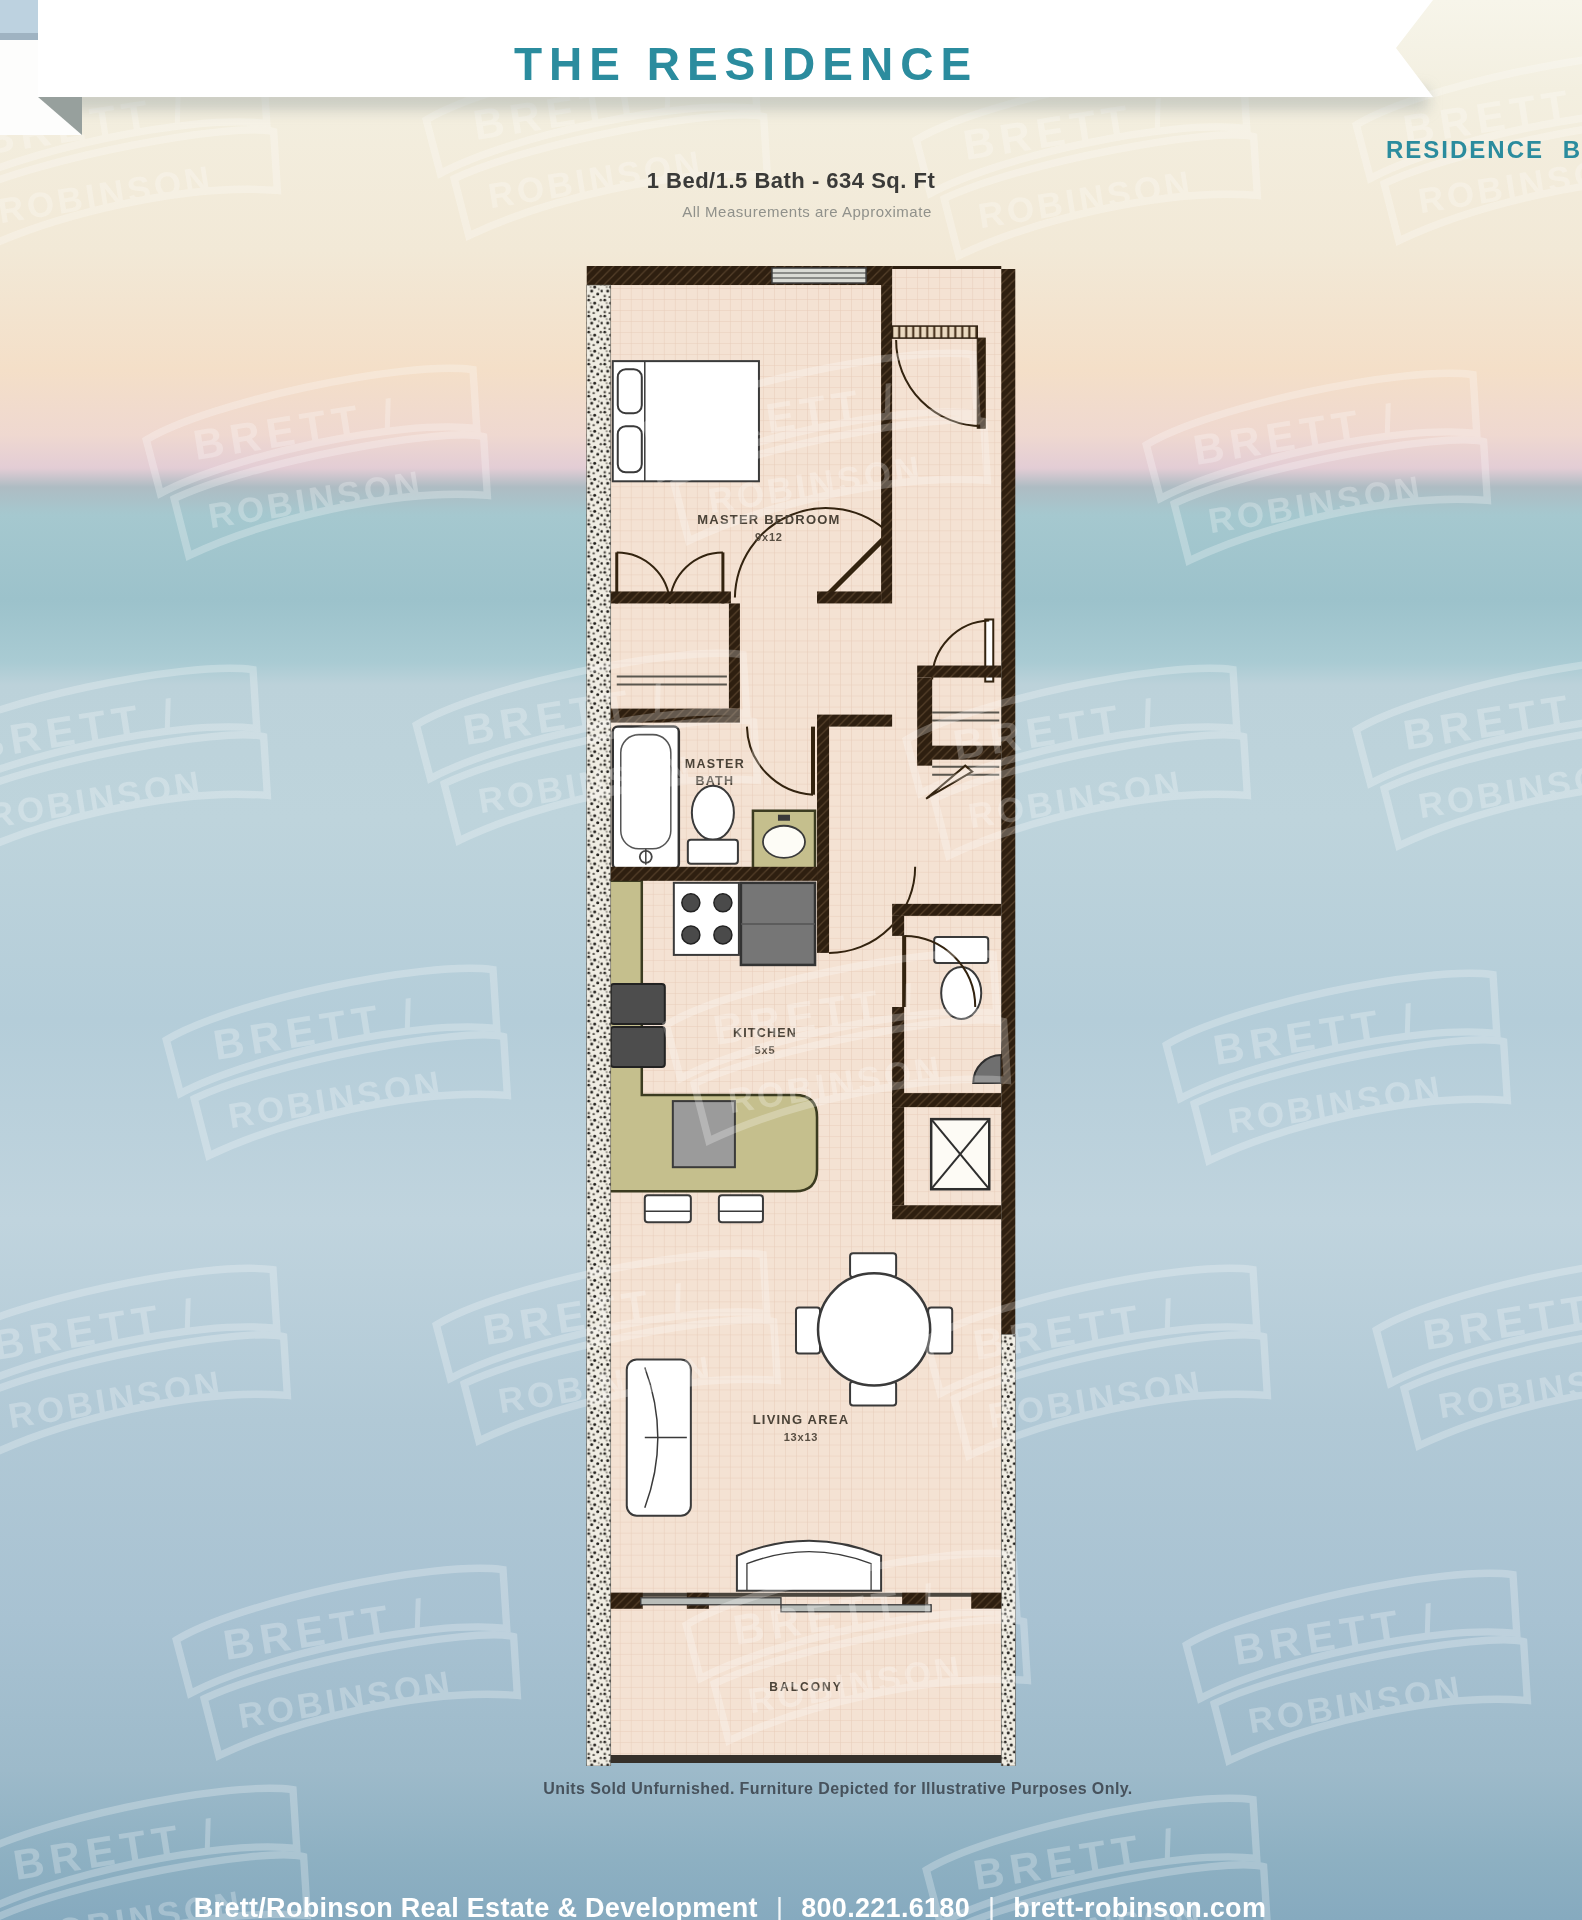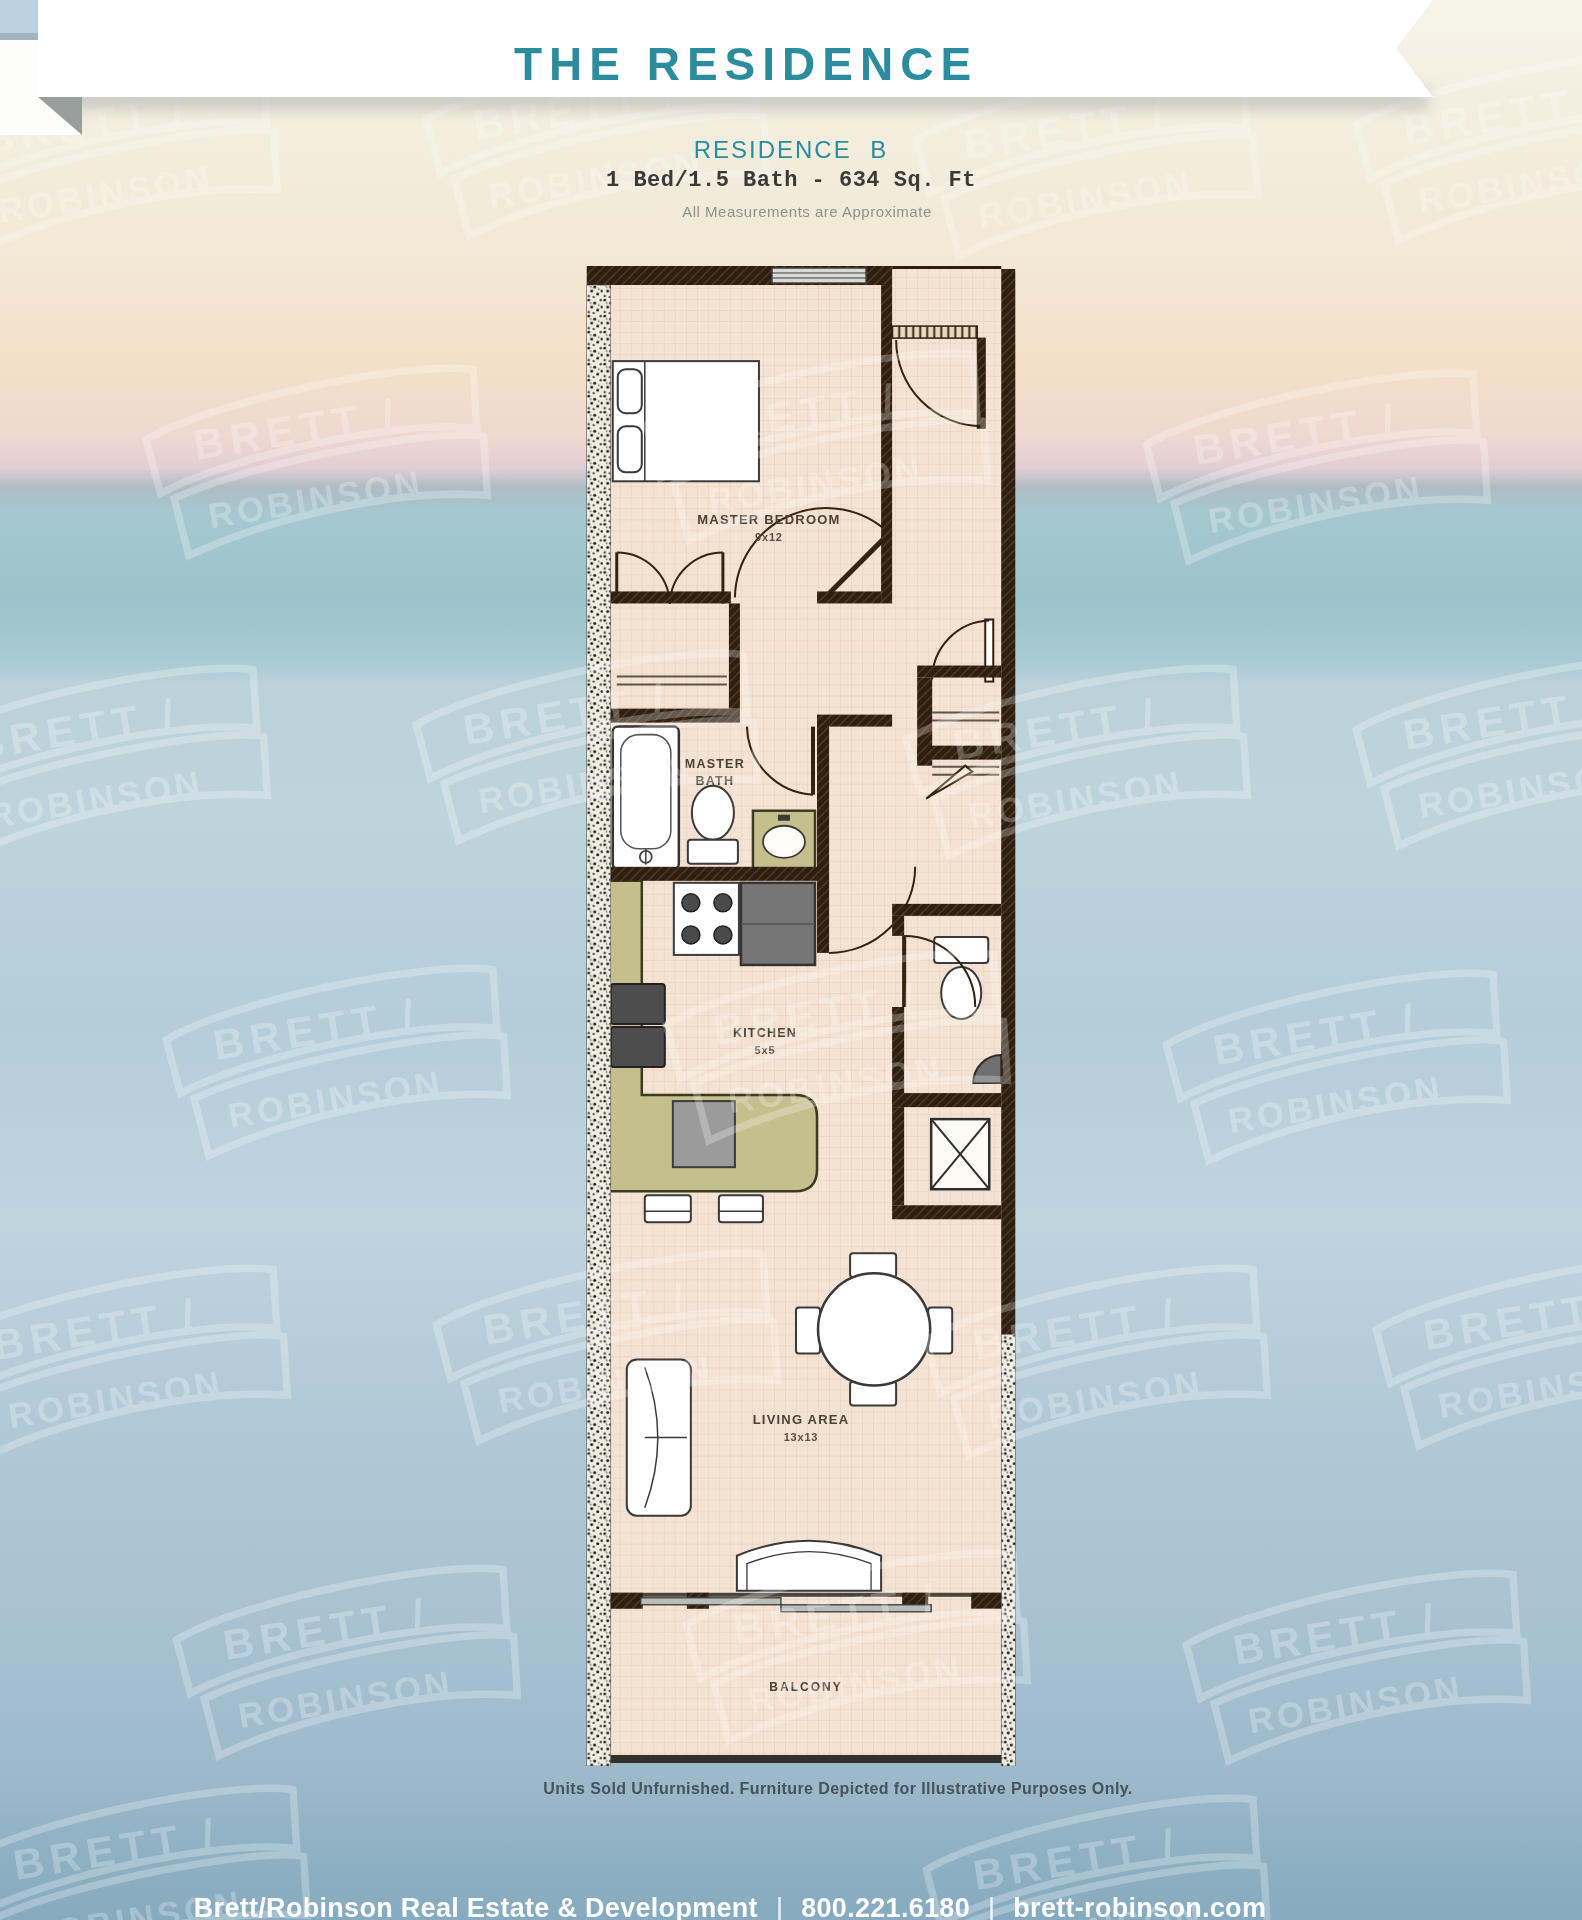"RESIDENCE B" .res-label { font-weight: 400 -> 700; text-align: none -> right }
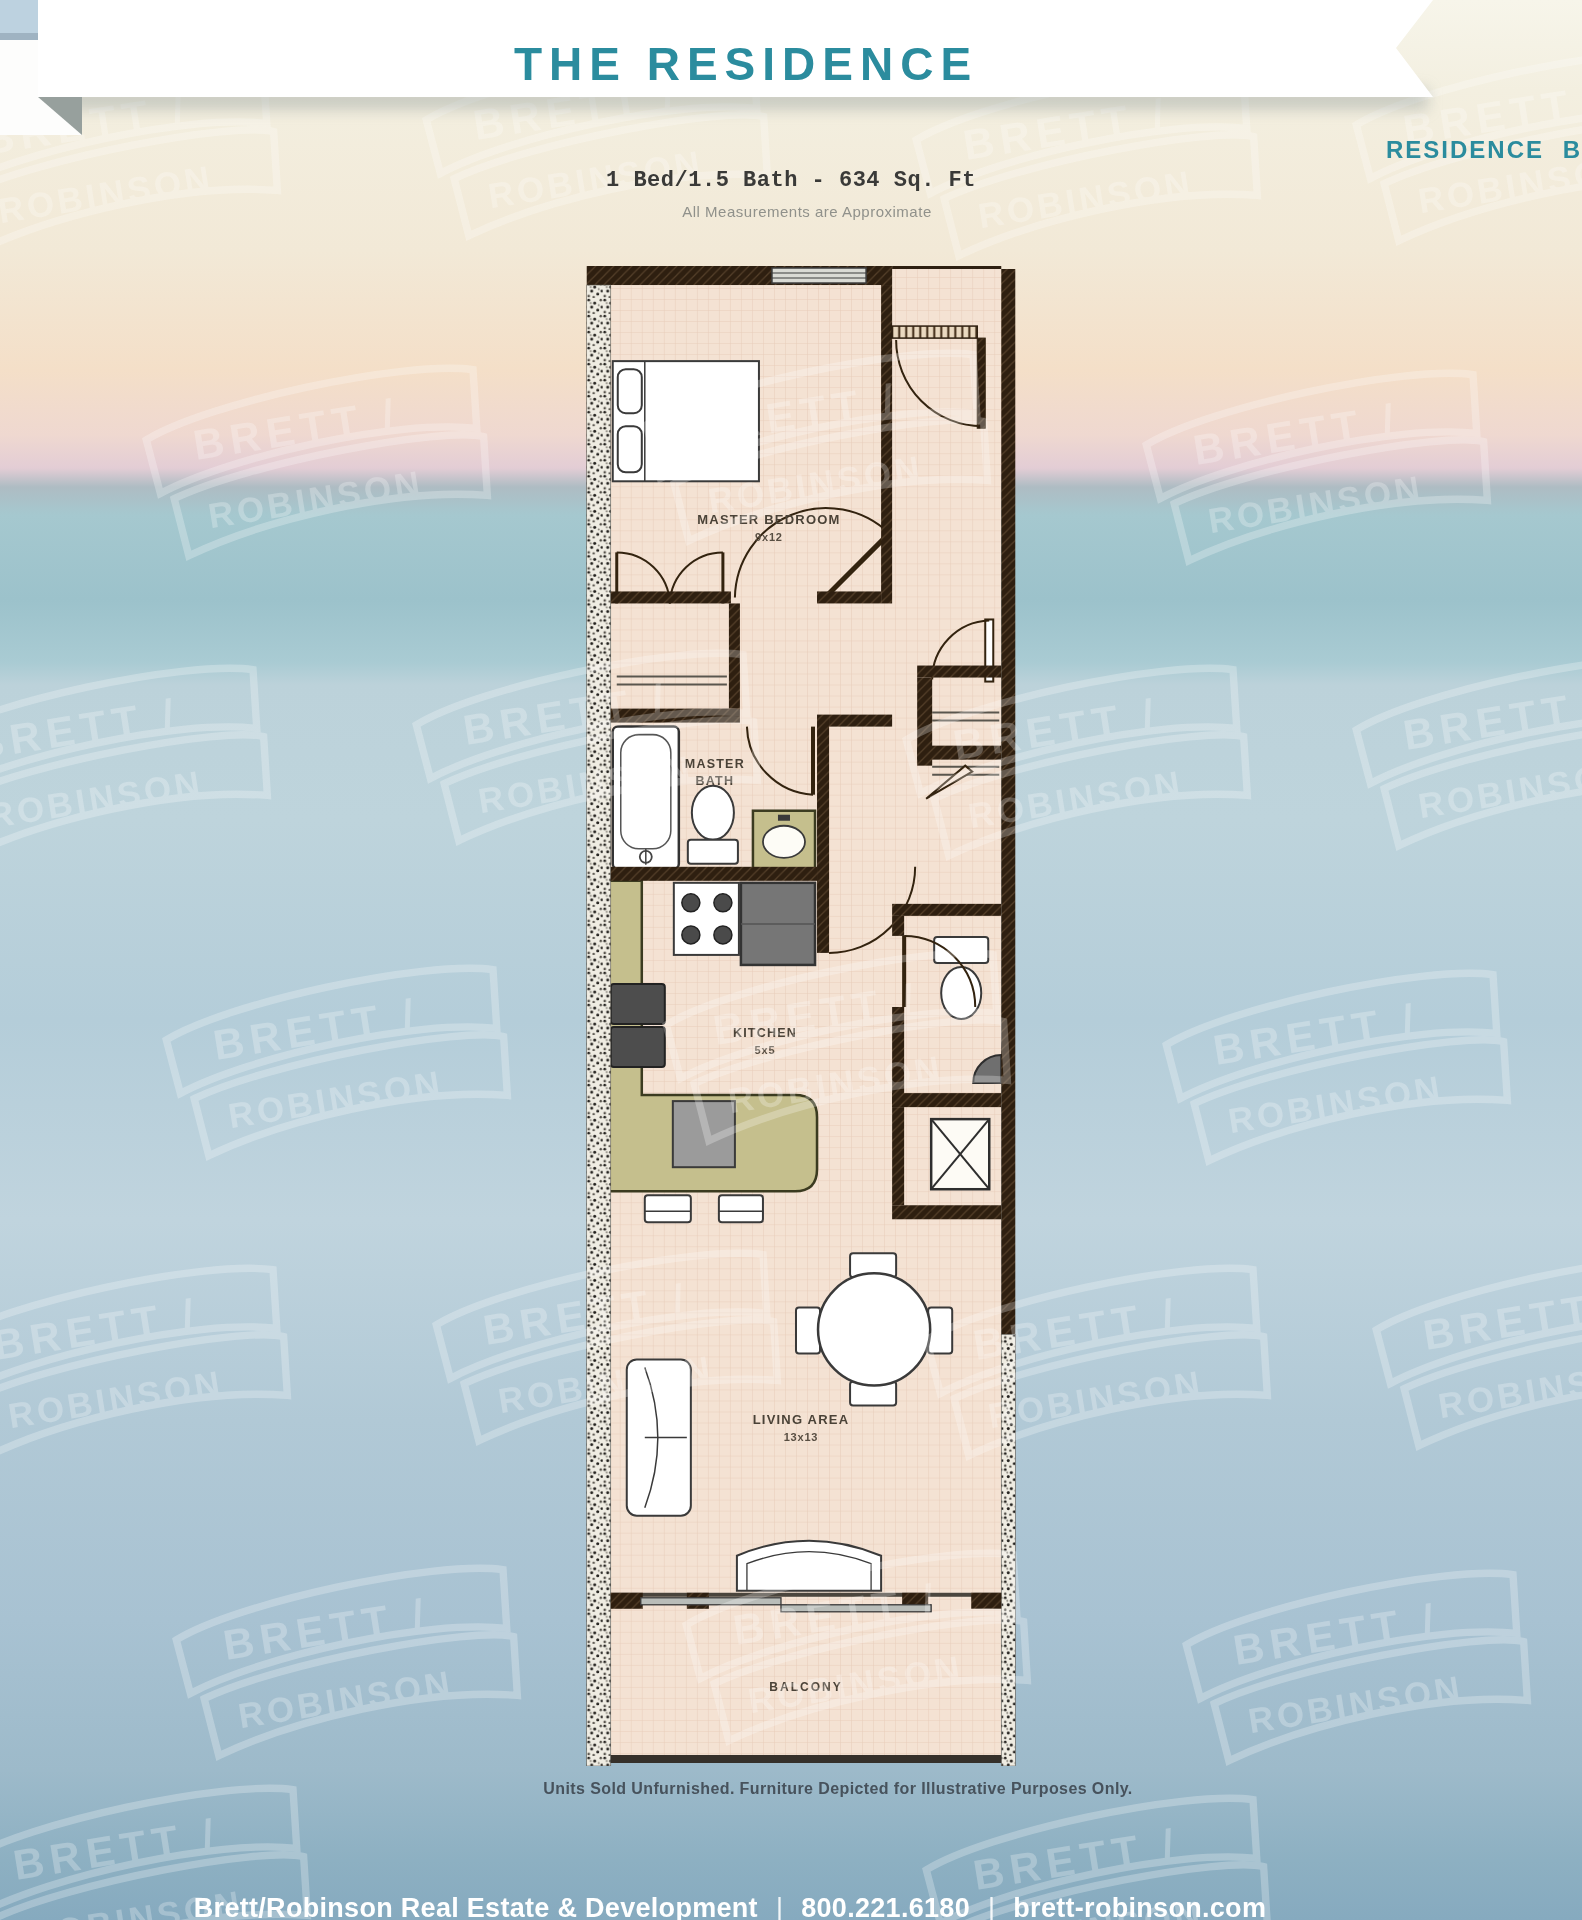"1 Bed/1.5 Bath - 634" .res-specs { font-family: Liberation Mono, monospace -> none }
